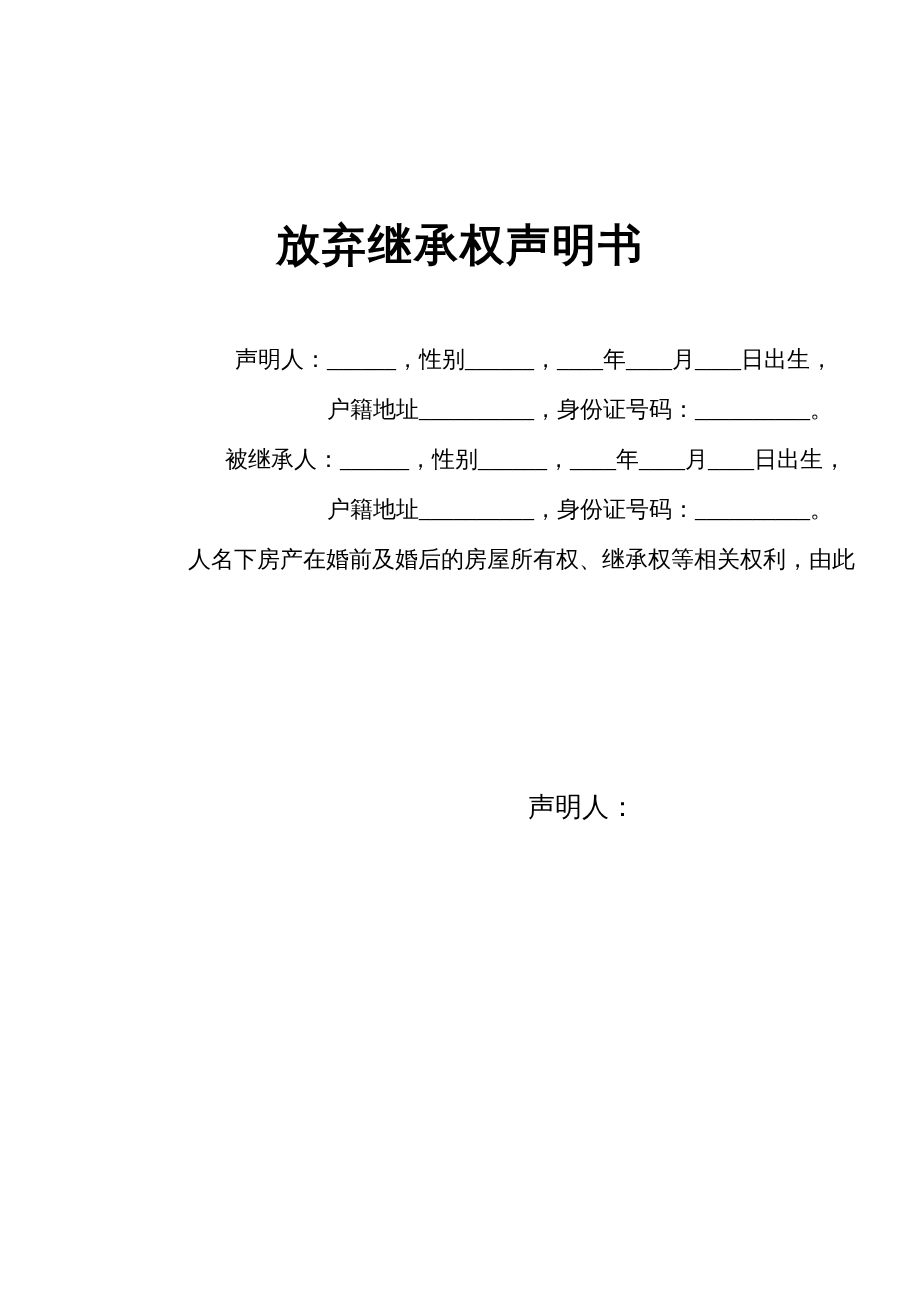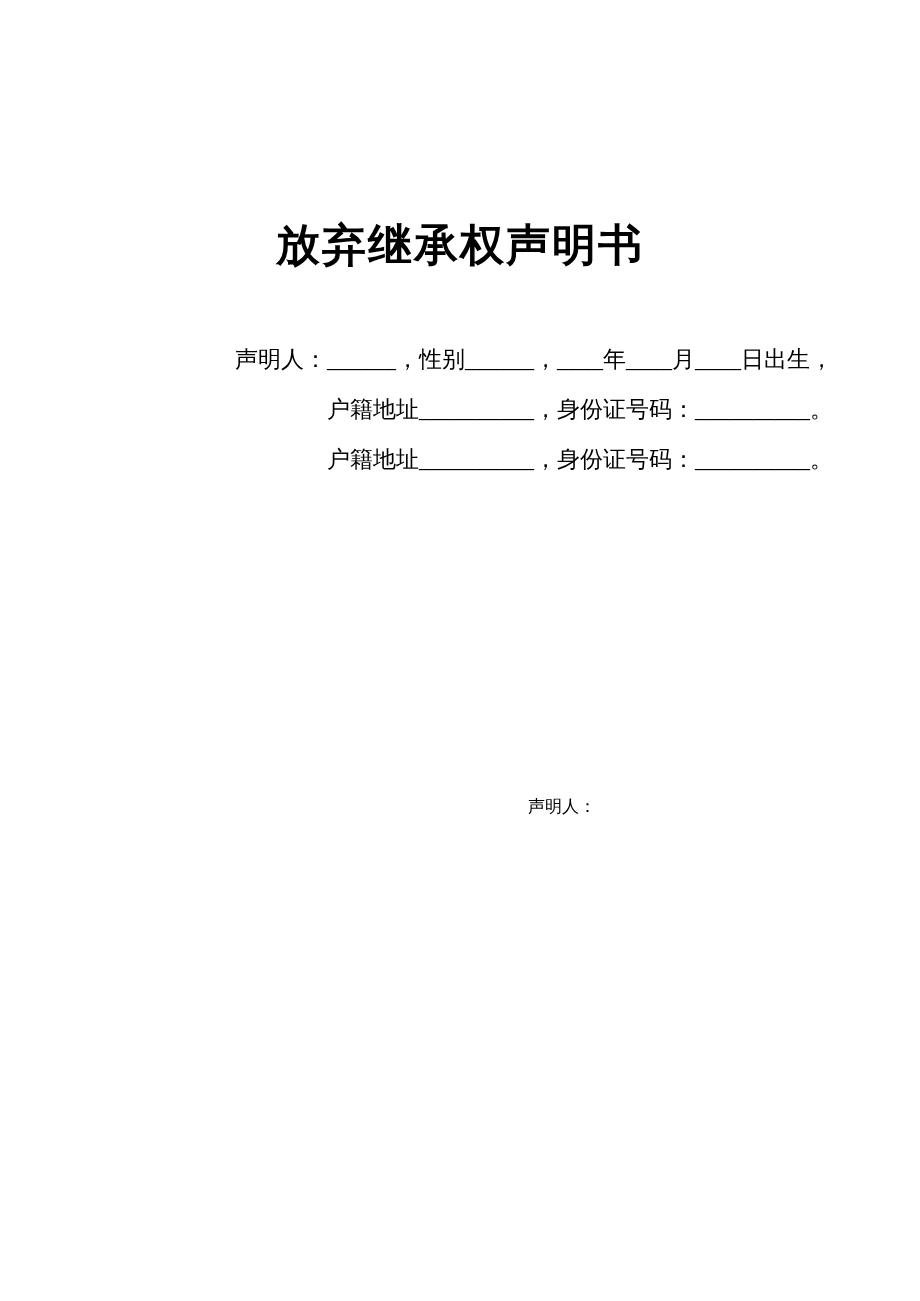"被继承人：______，性别______，____年____月____日出生，" div.body-line { html: none -> <div>被继承人：______，性别______，____年____月____日出生，</div> }
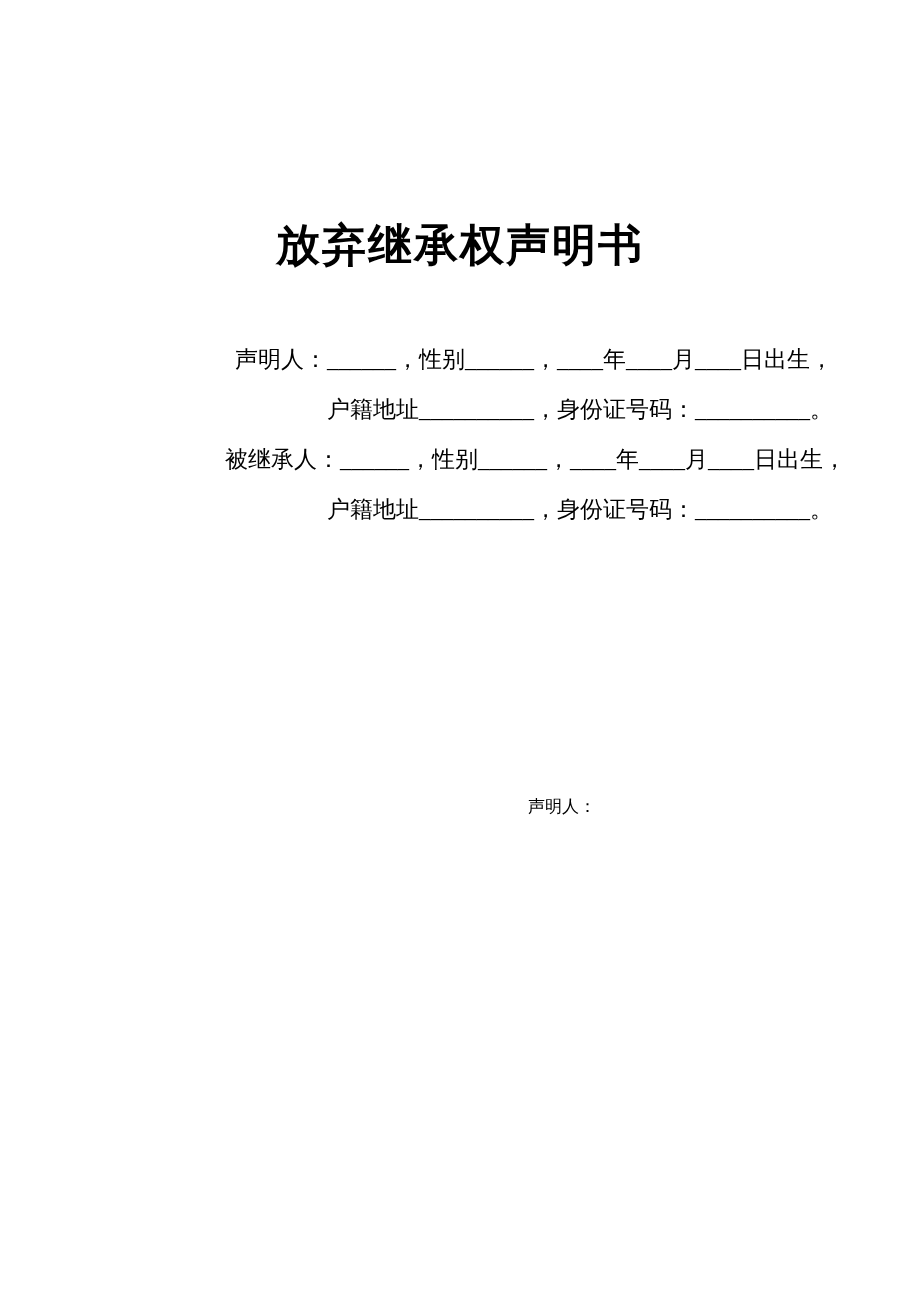"人名下房产在婚前及婚后的房屋所有权、继承权等相关权利，由此" div.body-line { html: none -> <div>人名下房产在婚前及婚后的房屋所有权、继承权等相关权利，由此</div> }
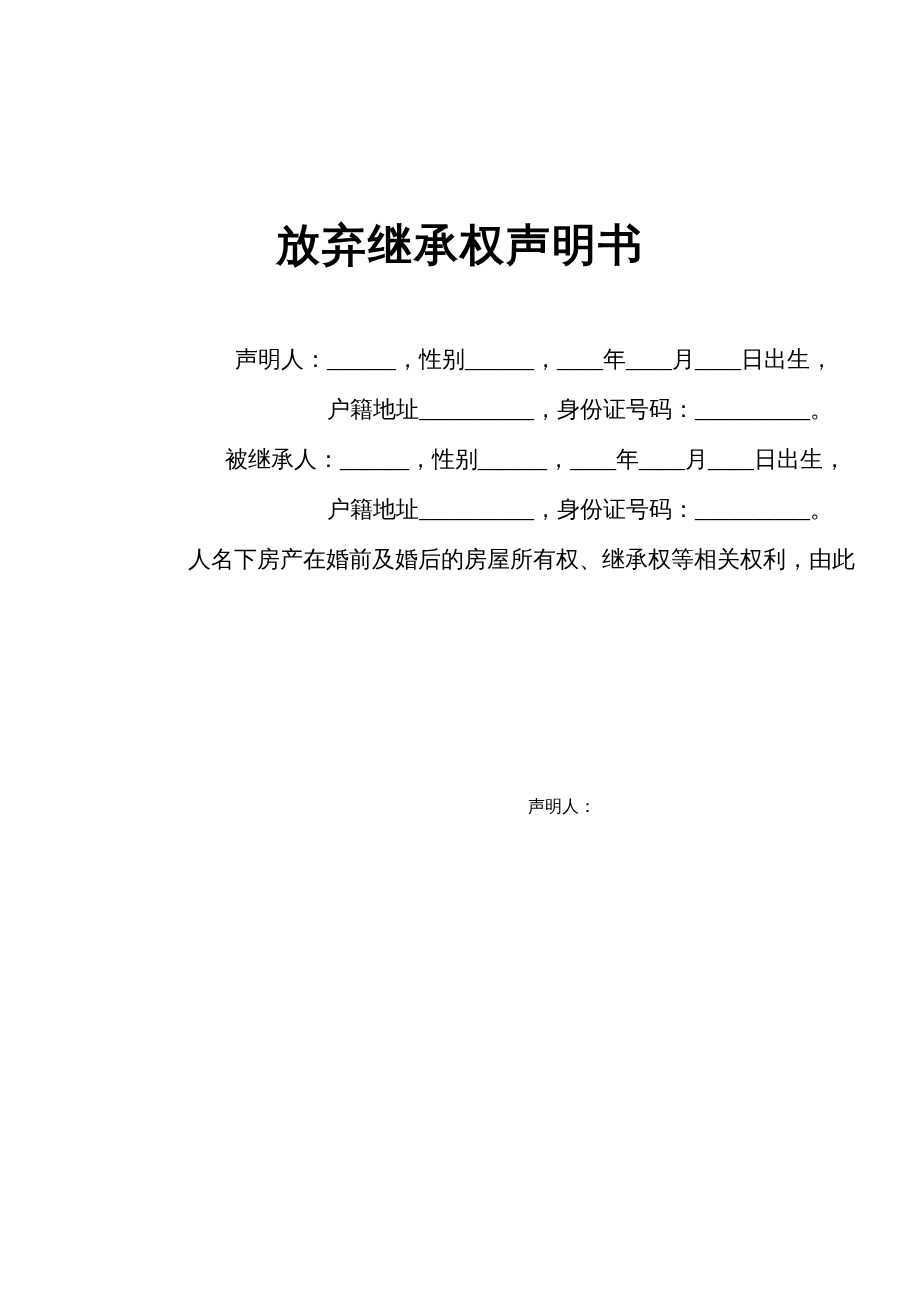"声明人：" .signature-block { font-size: 17px -> 27px }
